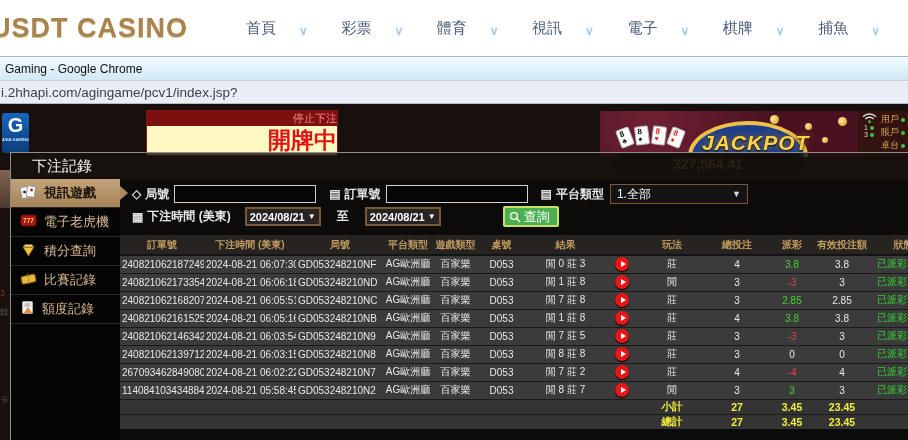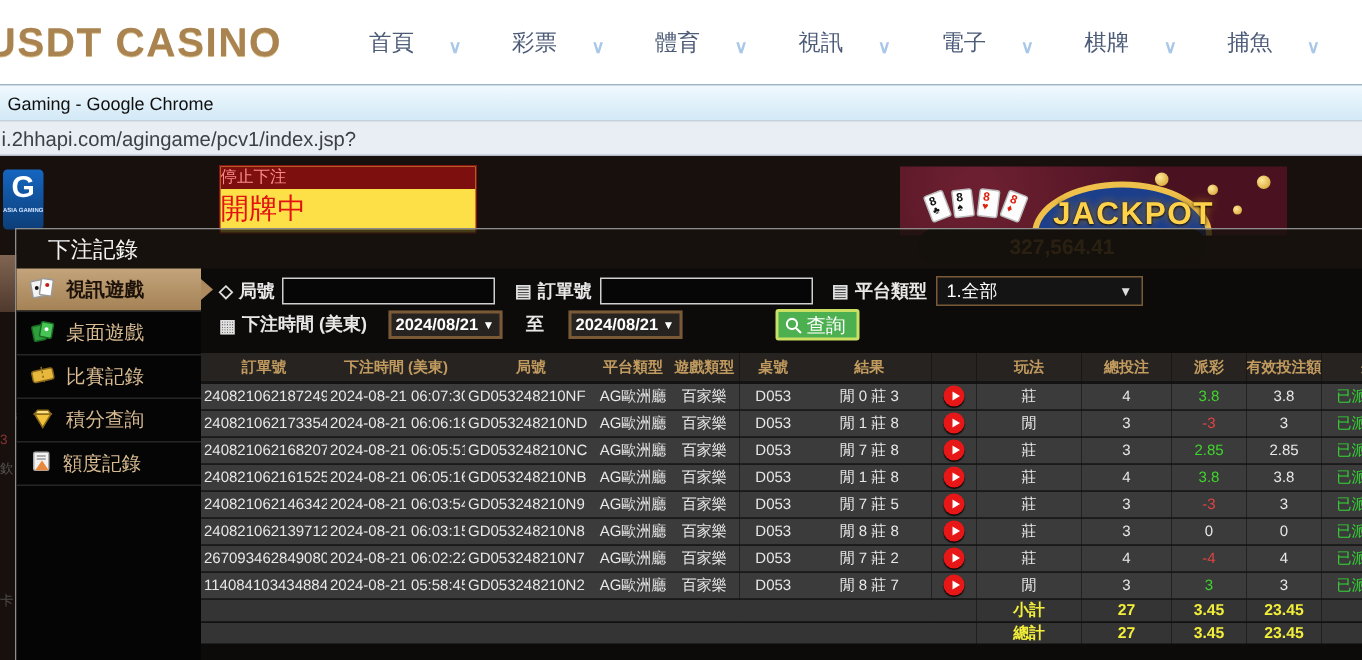"停止下注" .stop-banner { background: #fde047 -> #fef9c3; text-align: left -> right; width: 172px -> 192px }
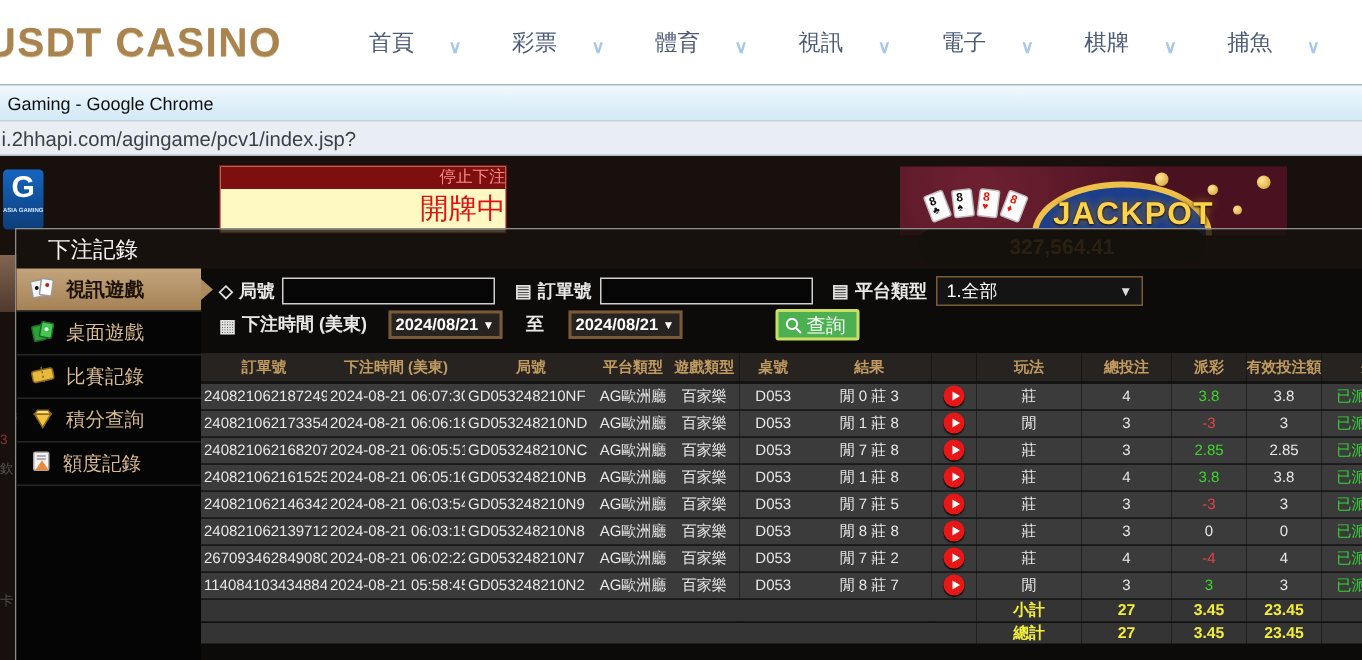"用戶" div.side-panel { html: none -> <div> <div> <svg> <path></path> <path></path> <circle></circle> </svg> <span>1<span></span><br>3<span></span></span> </div> <div>用戶<span></span><br>賬戶<span></span><br>卓台<span></span></div> </div> }
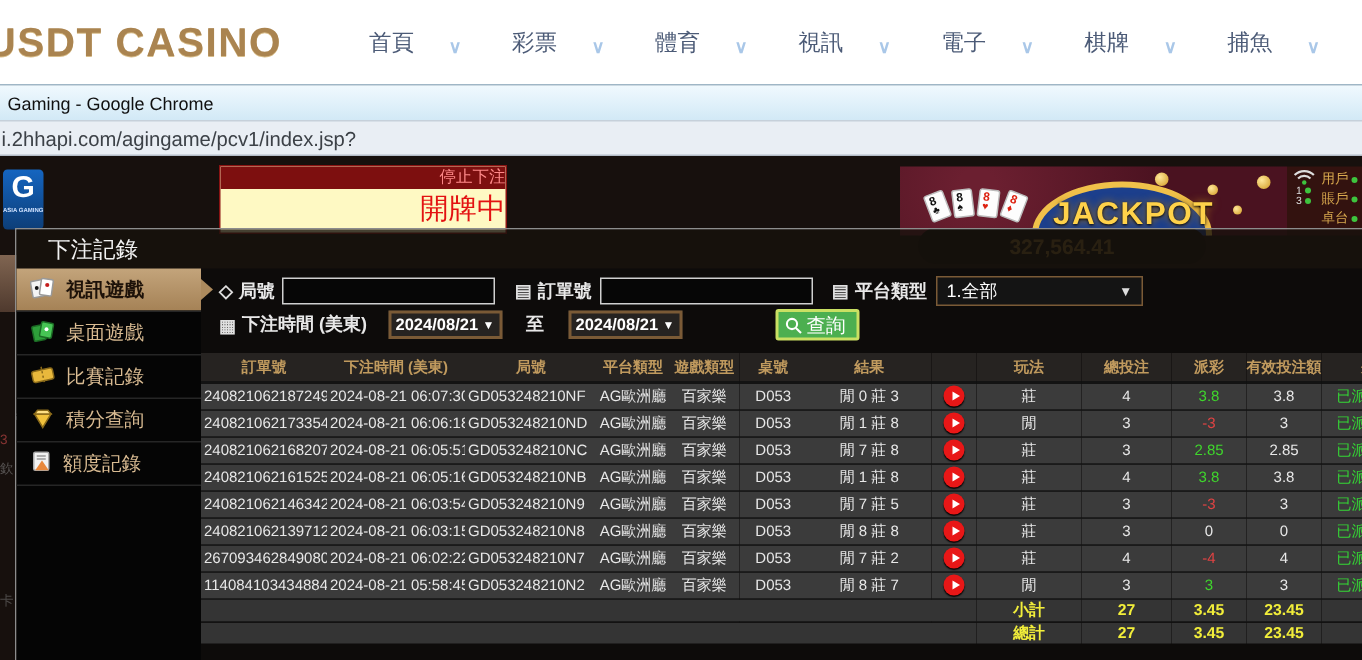"開牌中" .stop-line2 { font-size: 19px -> 23px; font-weight: normal -> bold }
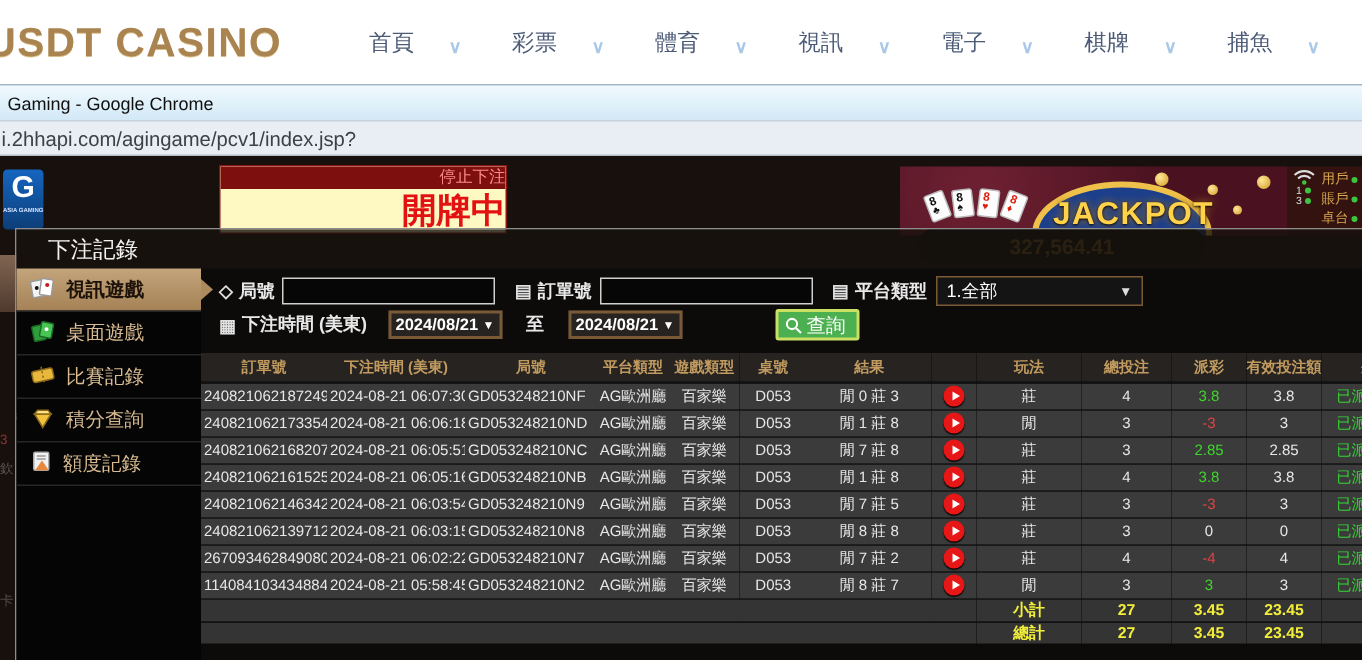"JACKPOT" .jp-text { font-style: none -> italic }
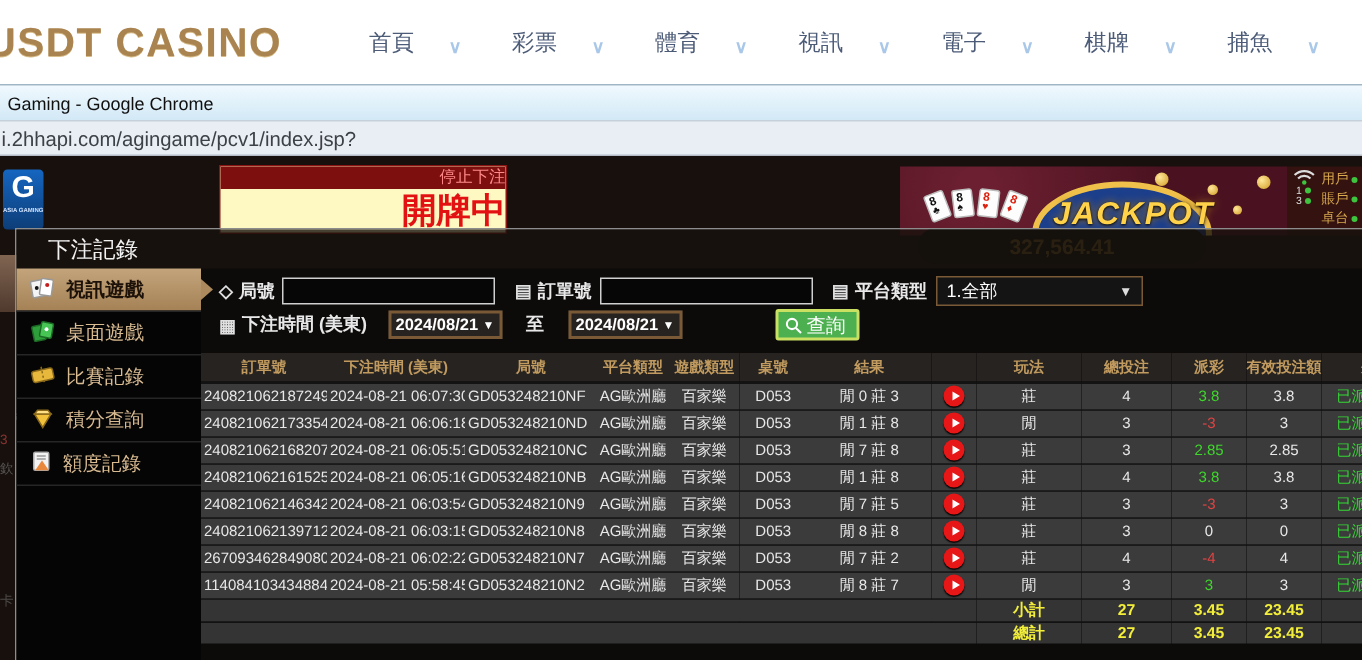"視訊遊戲" .sidebar { width: 123px -> 109px }
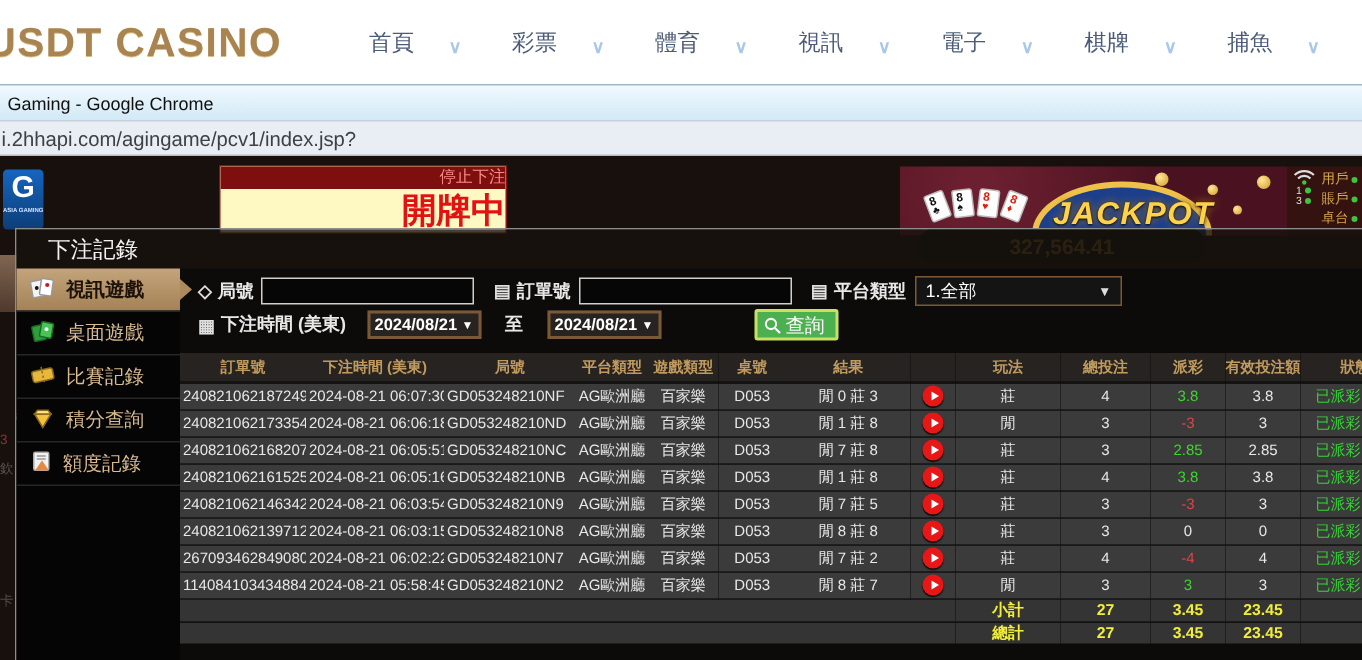"電子老虎機" div.side-item { html: none -> <div> <span><svg> <rect></rect> <text>777</text> </svg></span> <span>電子老虎機</span> </div> }
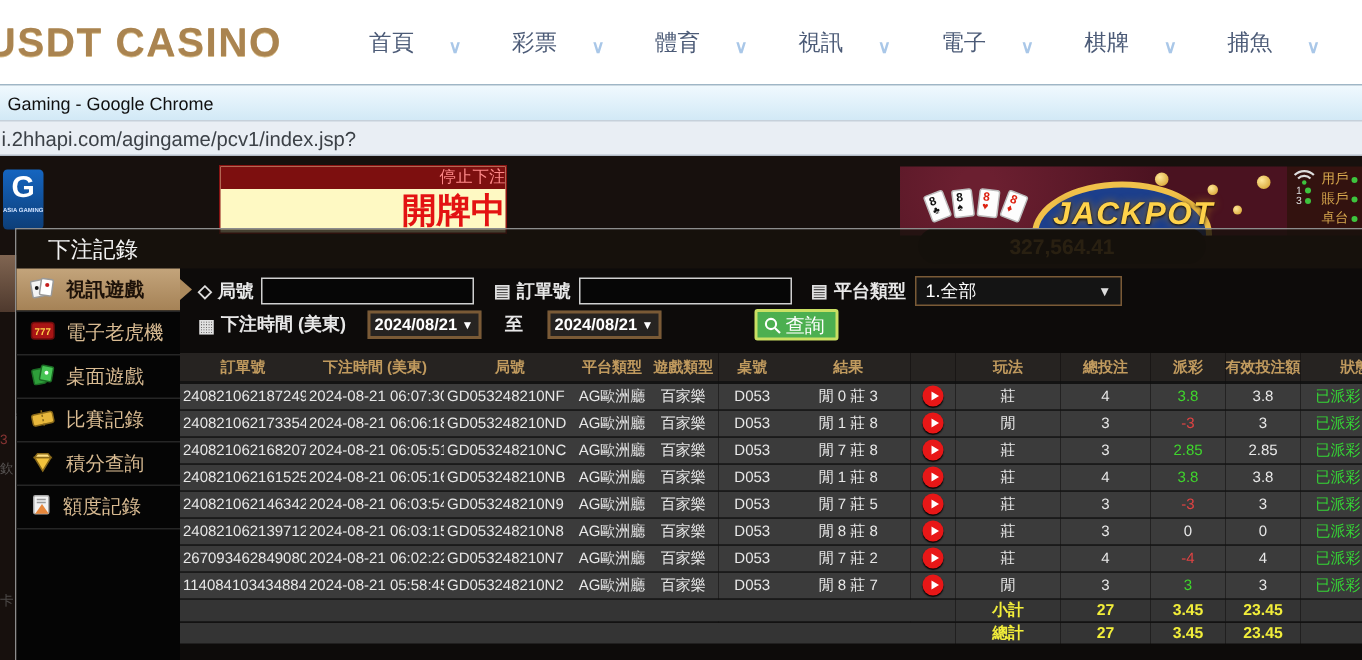"桌面遊戲" div.side-item { html: <div> <span><svg> <rect></rect> <rect></rect> <circle></circle> </svg></span> <span>桌面遊戲</span> </div> -> none }
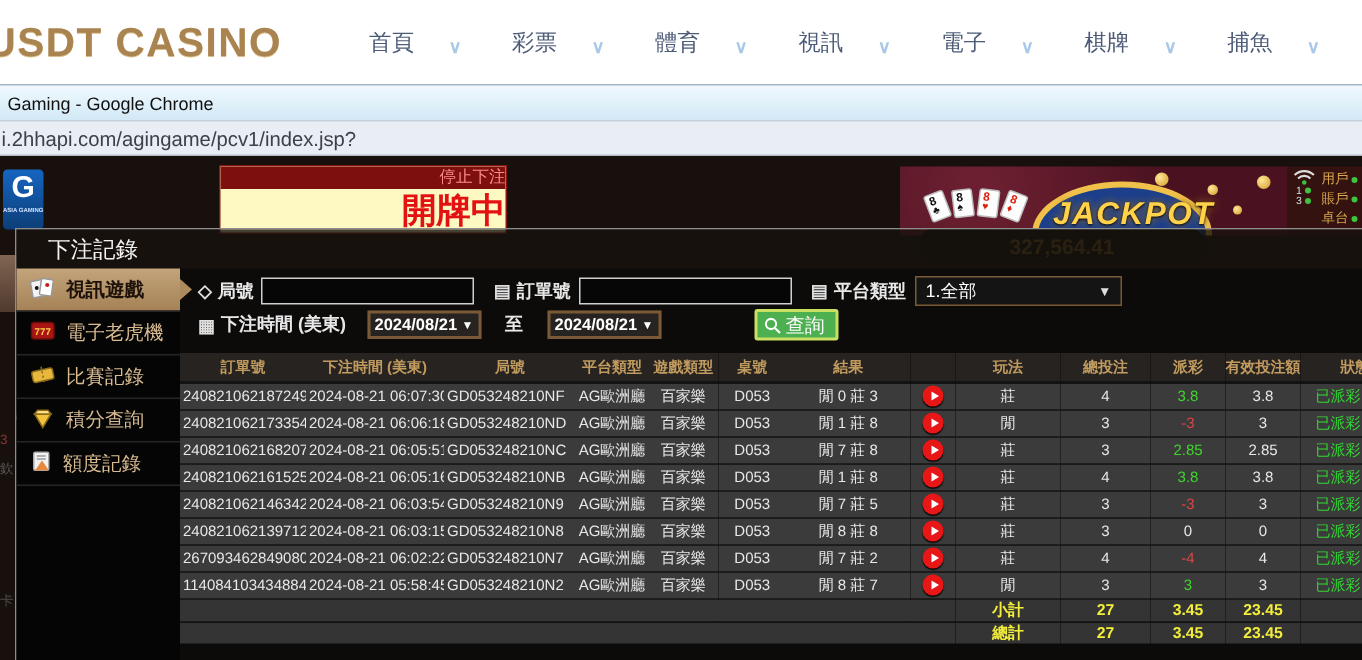"比賽記錄" div.side-item { order: before "積分查詢" -> after "積分查詢" }
